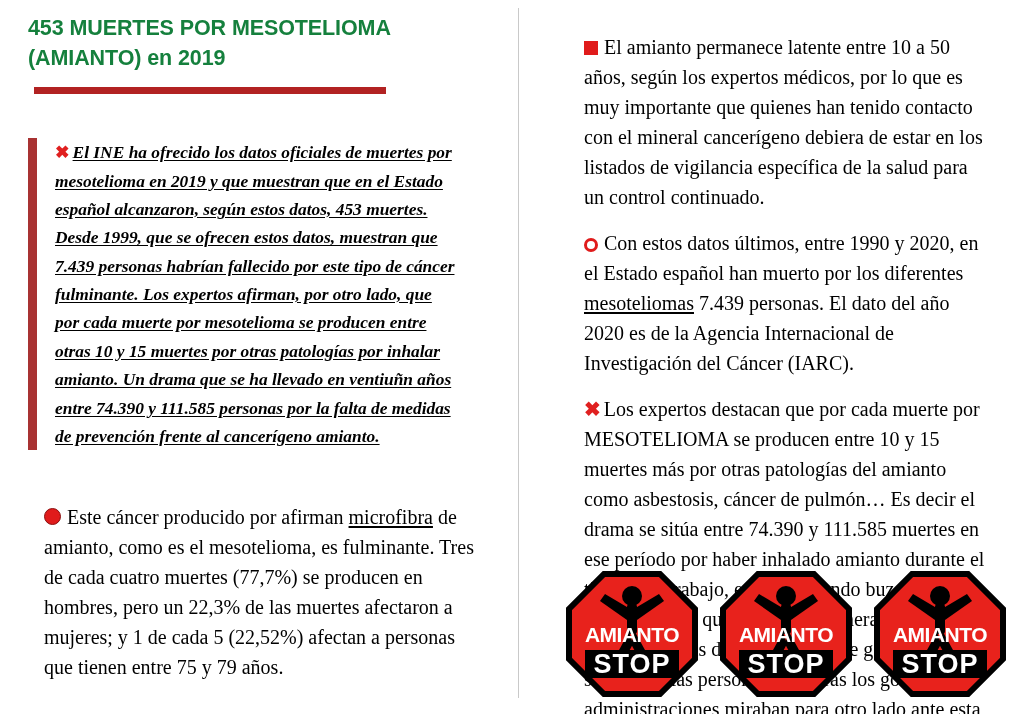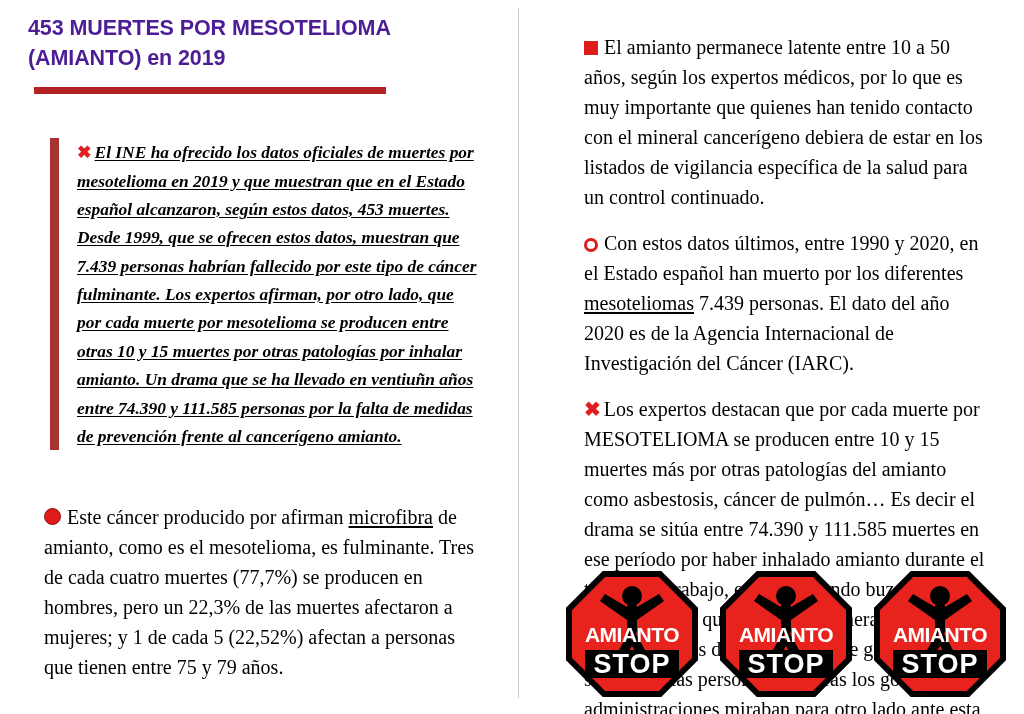"453 MUERTES POR MESOTELIOMA (AMIANTO)" .headline { color: #4c1d95 -> #15803d }
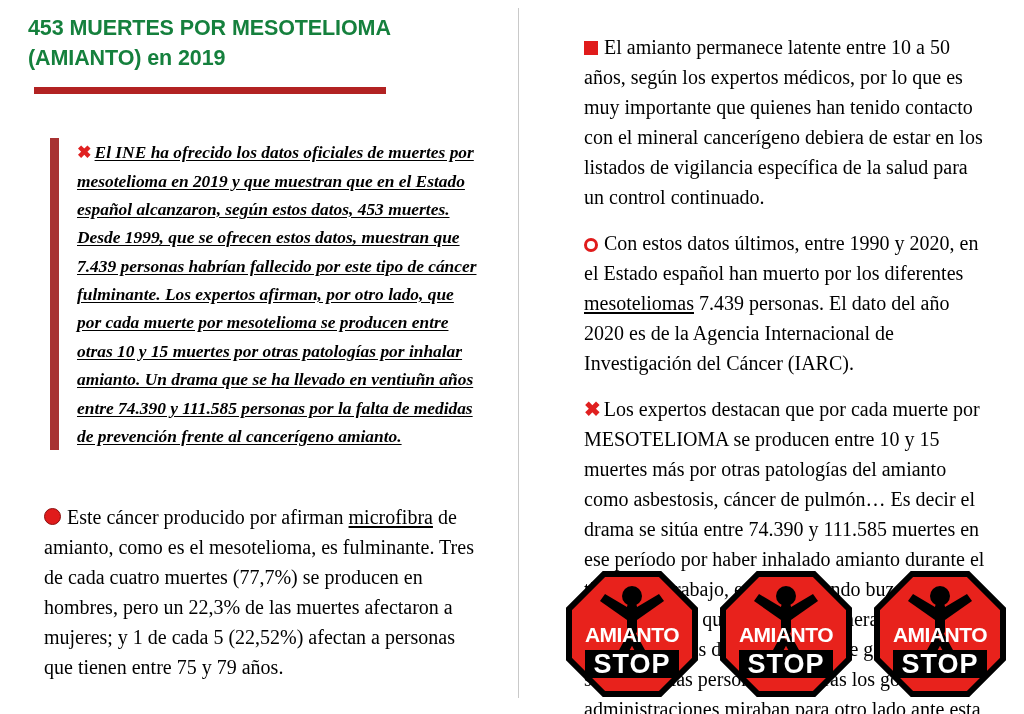"✖ El INE ha ofrecido" .quote-wrap { margin-left: 22px -> none }
